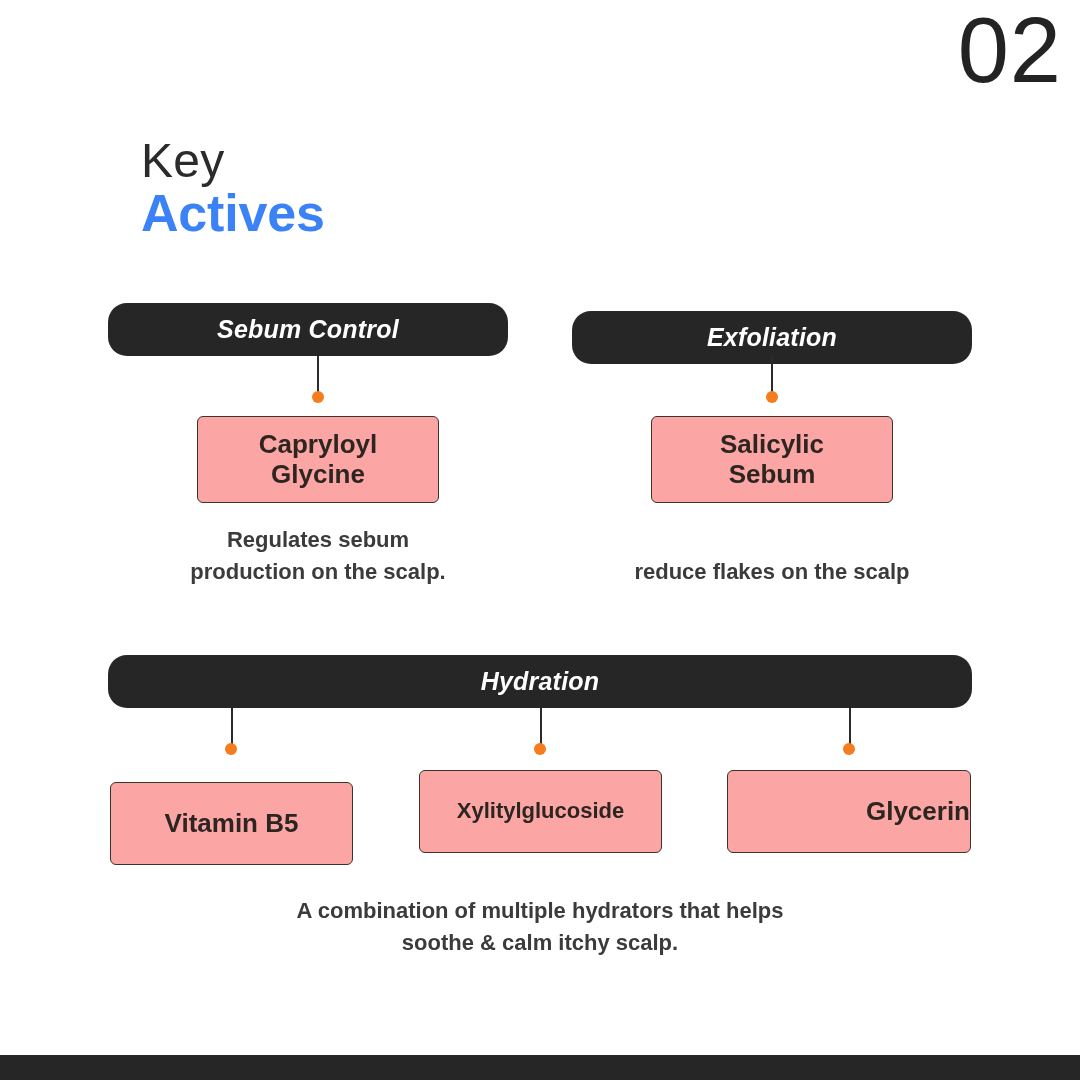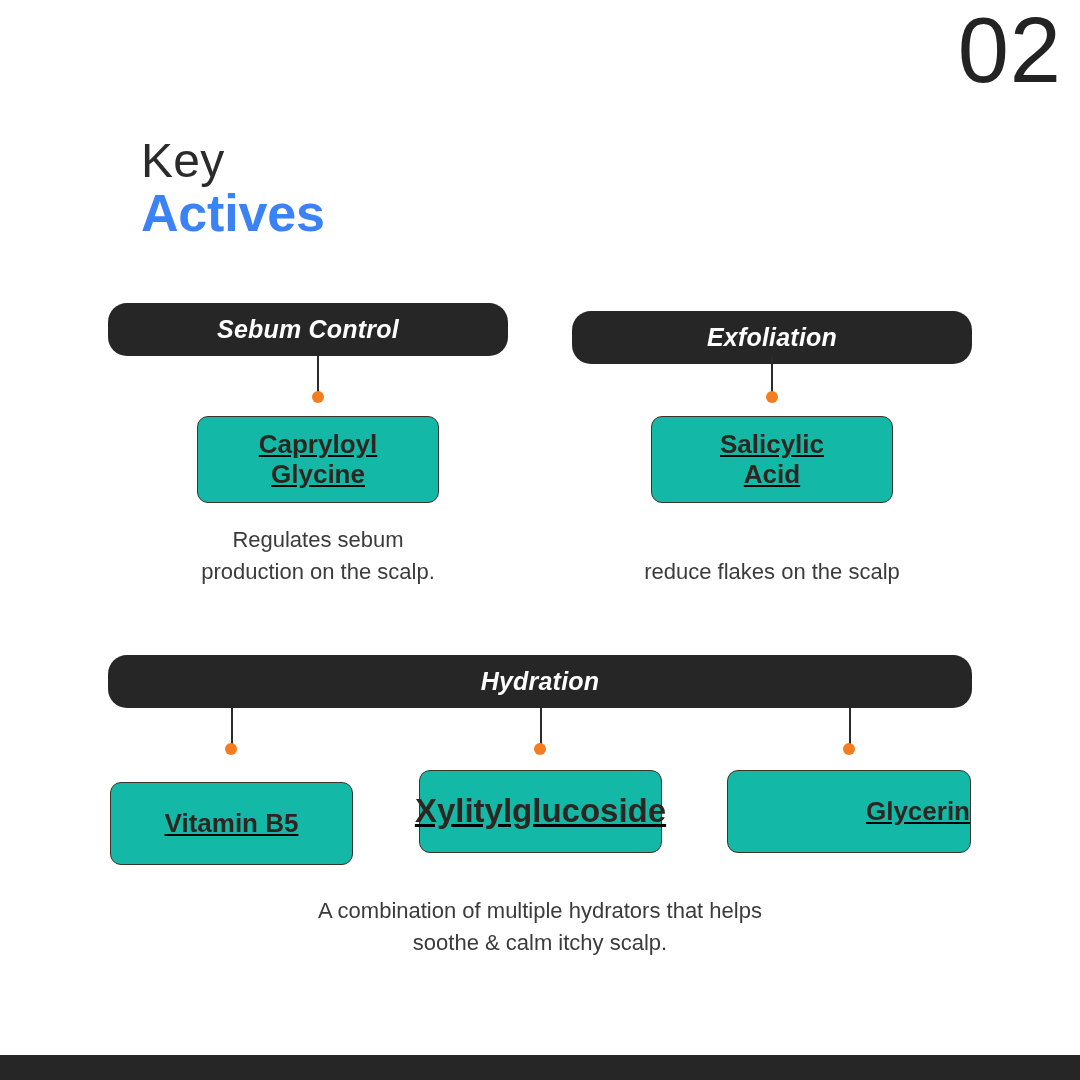"Capryloyl" .chip { background: #14b8a6 -> #fca5a5; border-radius: 11px -> 6px; text-decoration: underline -> none }
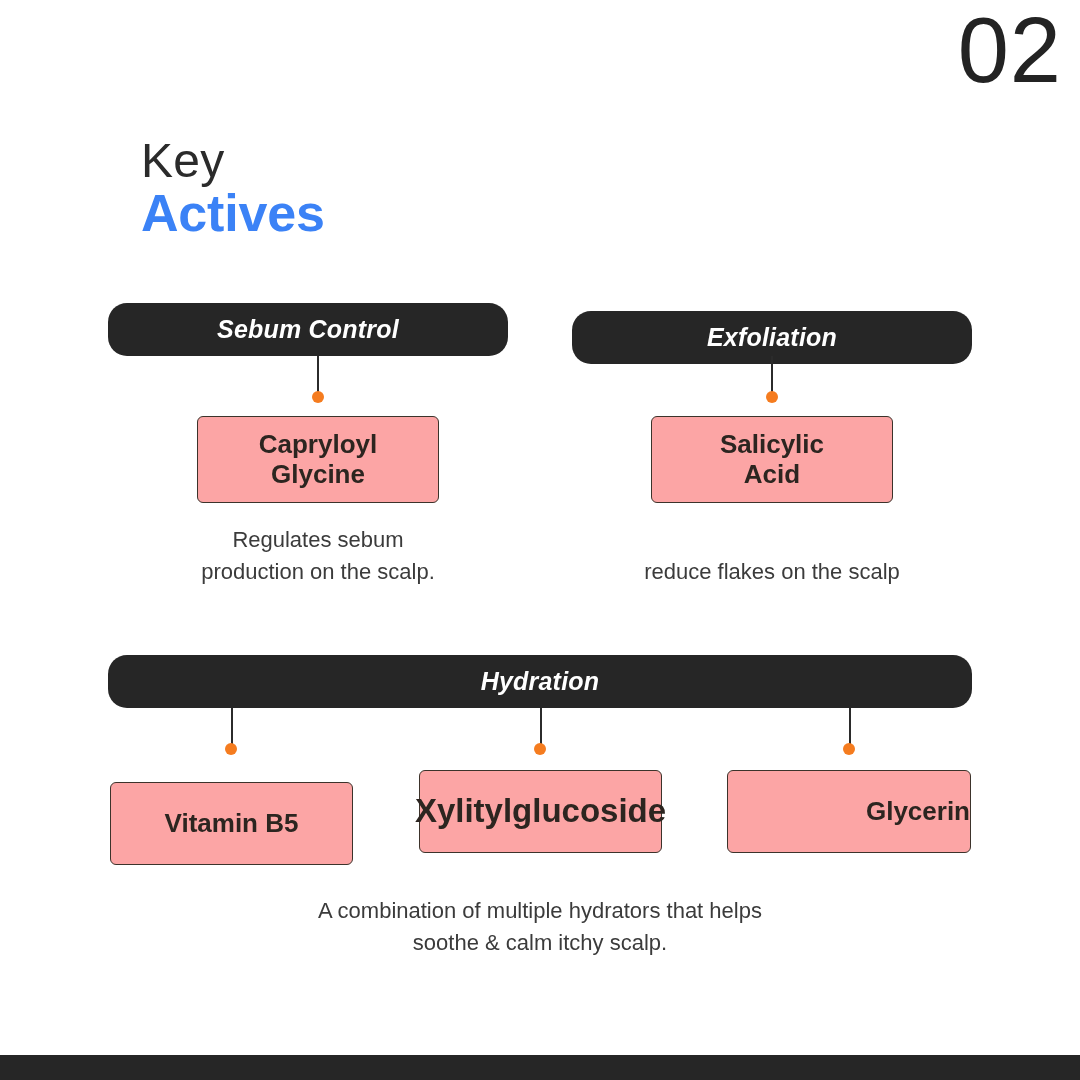"Acid" span { text: Acid -> Sebum }
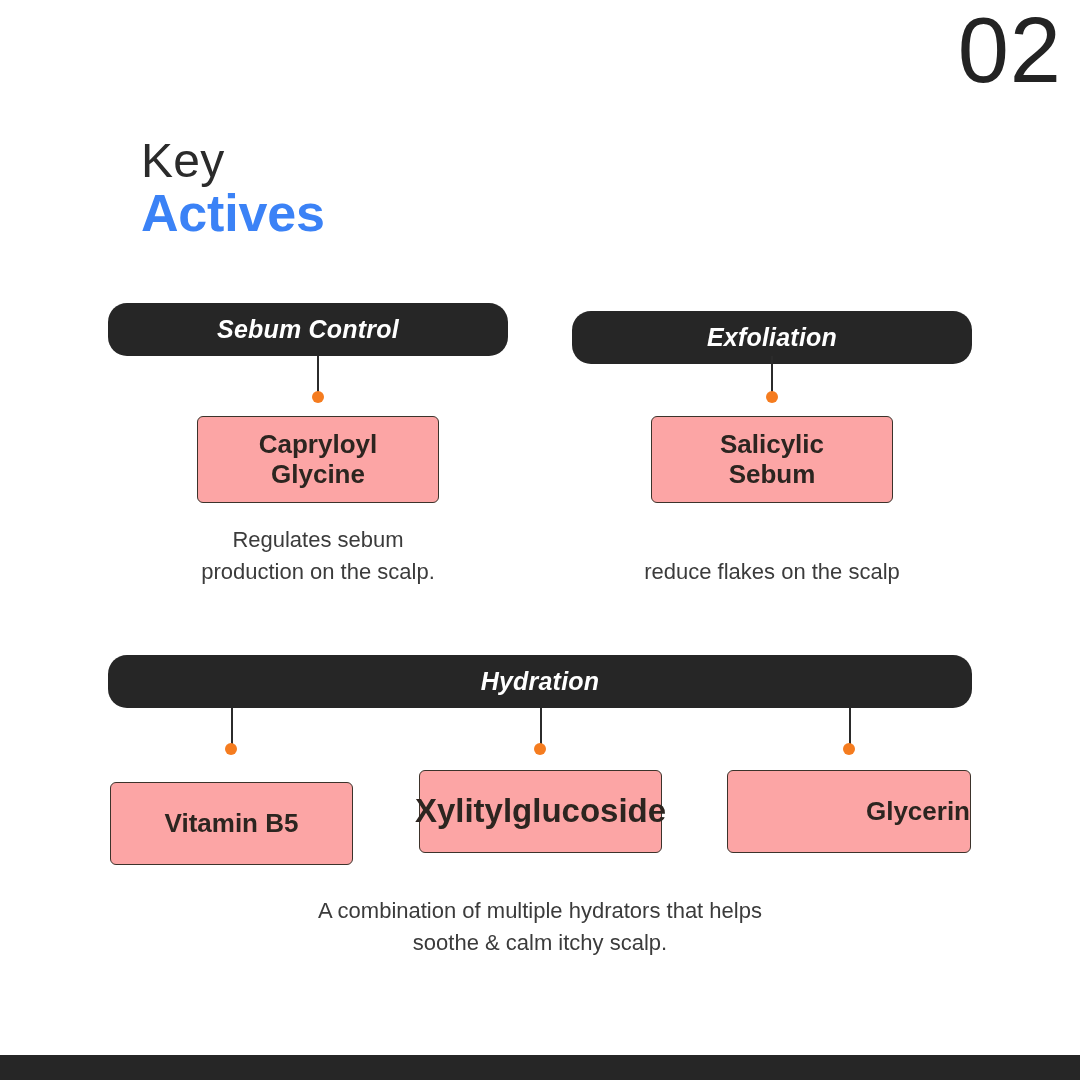"Regulates sebum" .caption { font-weight: 400 -> 700 }
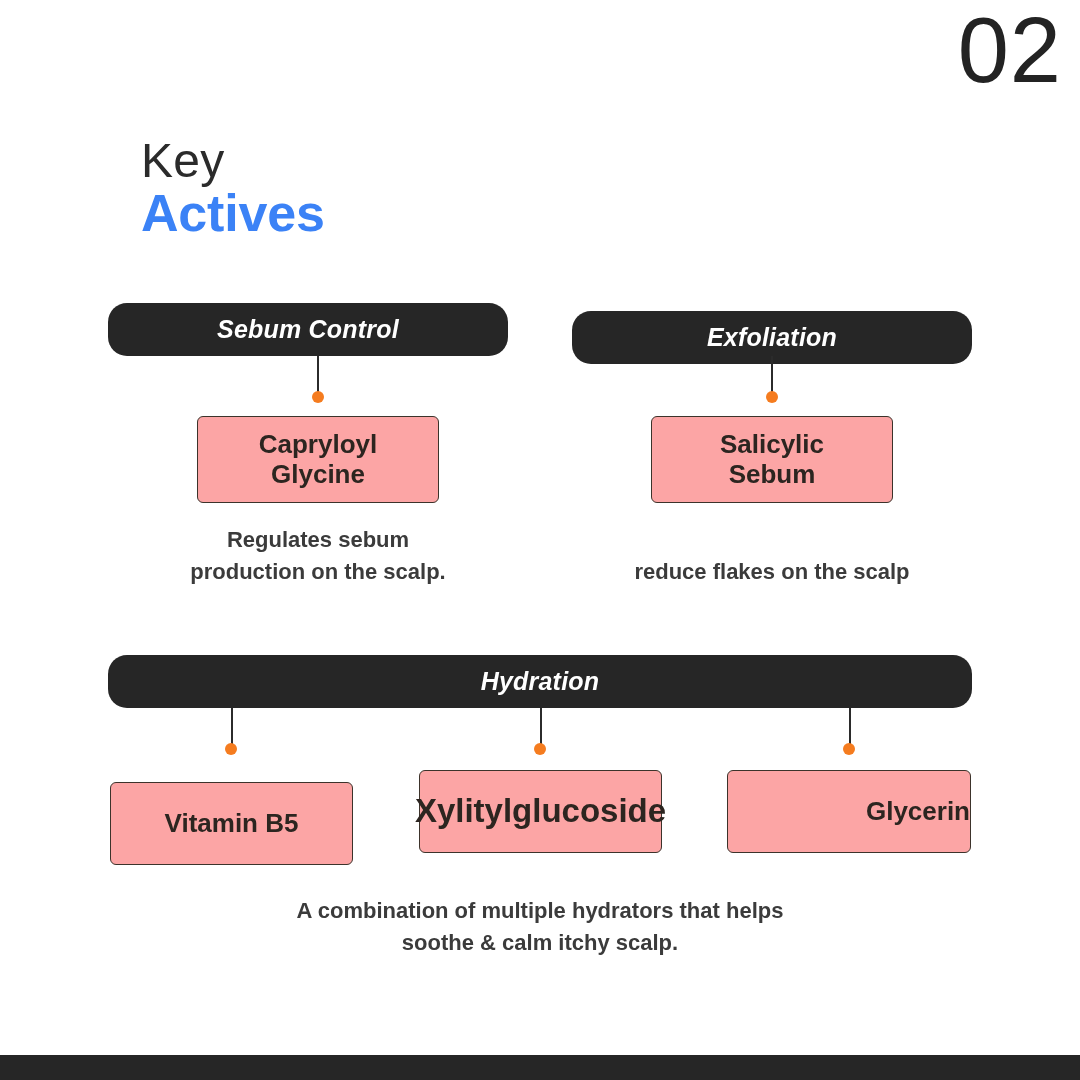"Xylitylglucoside" .chip-label.small { font-size: 33px -> 22px }
